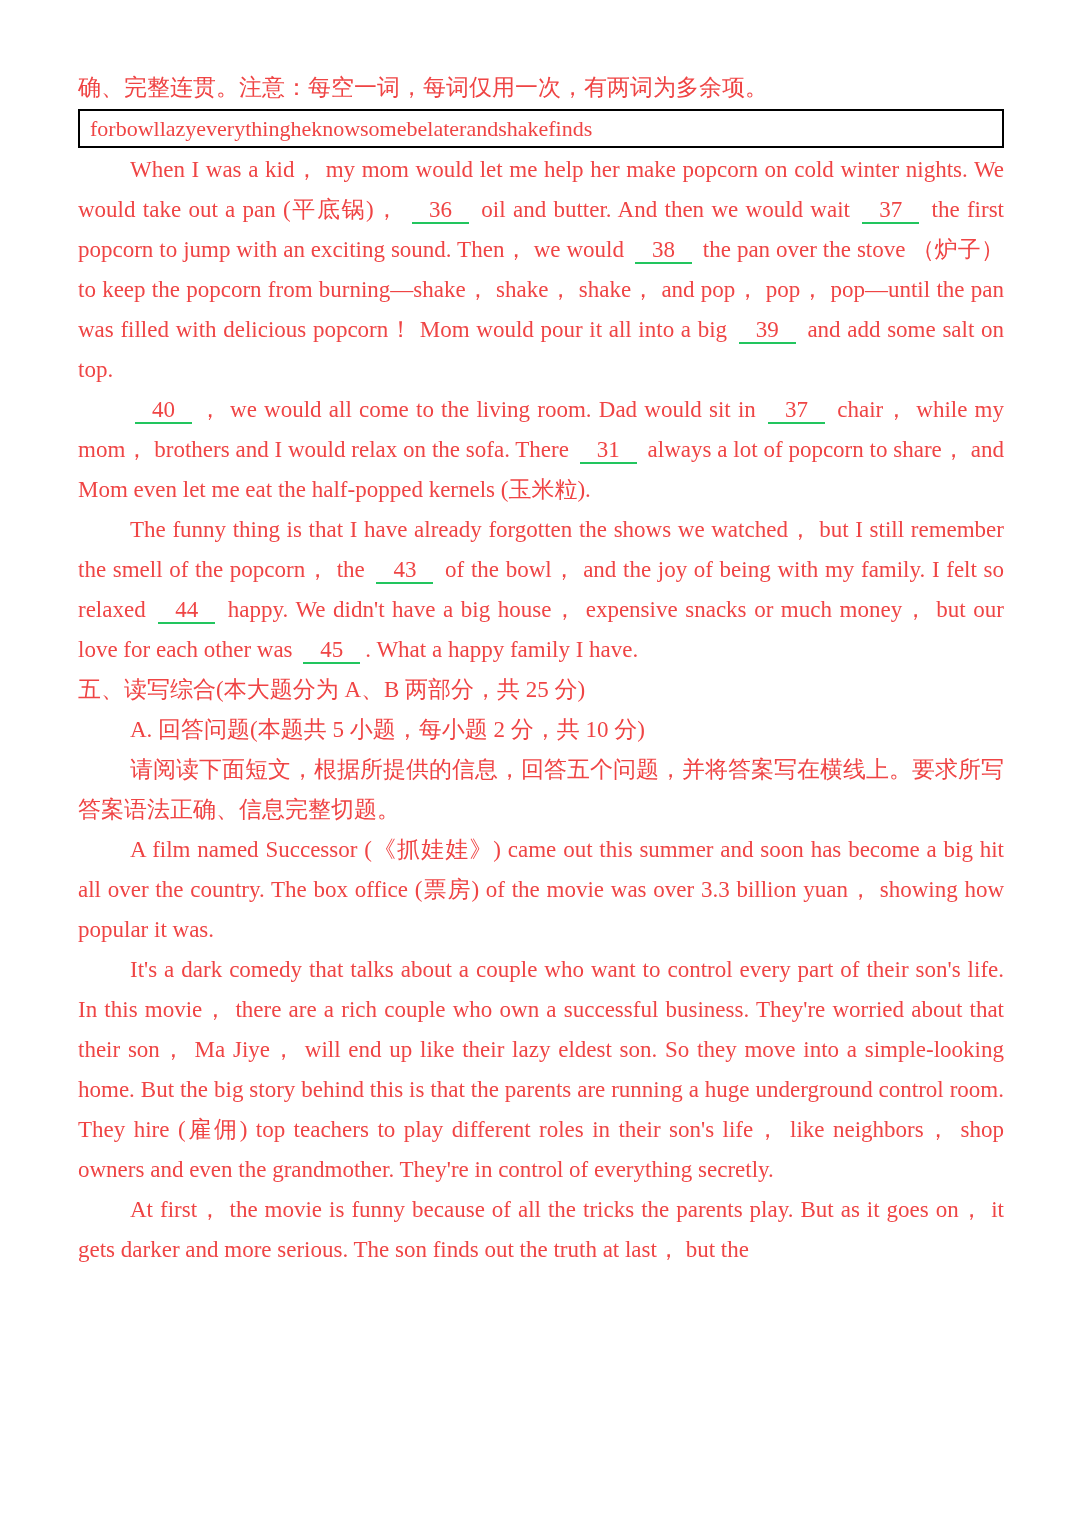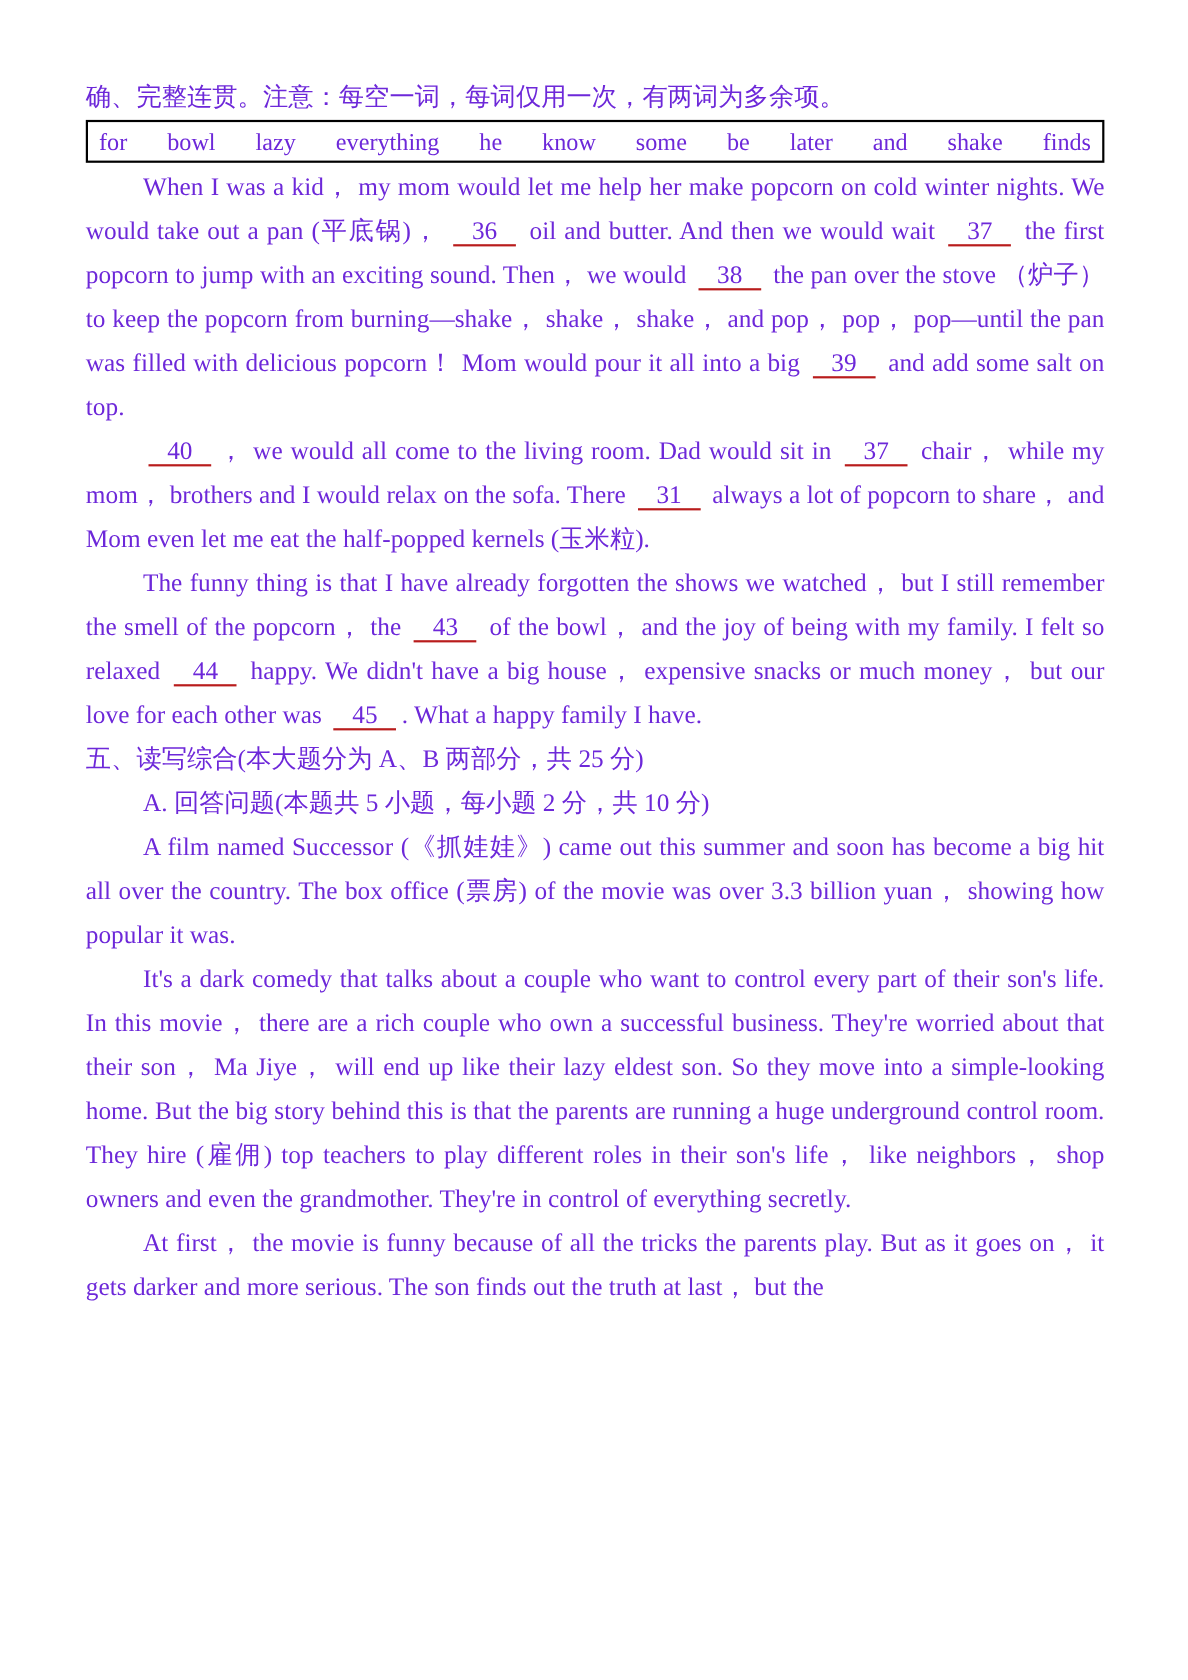"确、完整连贯。注意：每空一词，每词仅用一次，有两词为多余项。" .page { color: #6d28d9 -> #ef4444 }
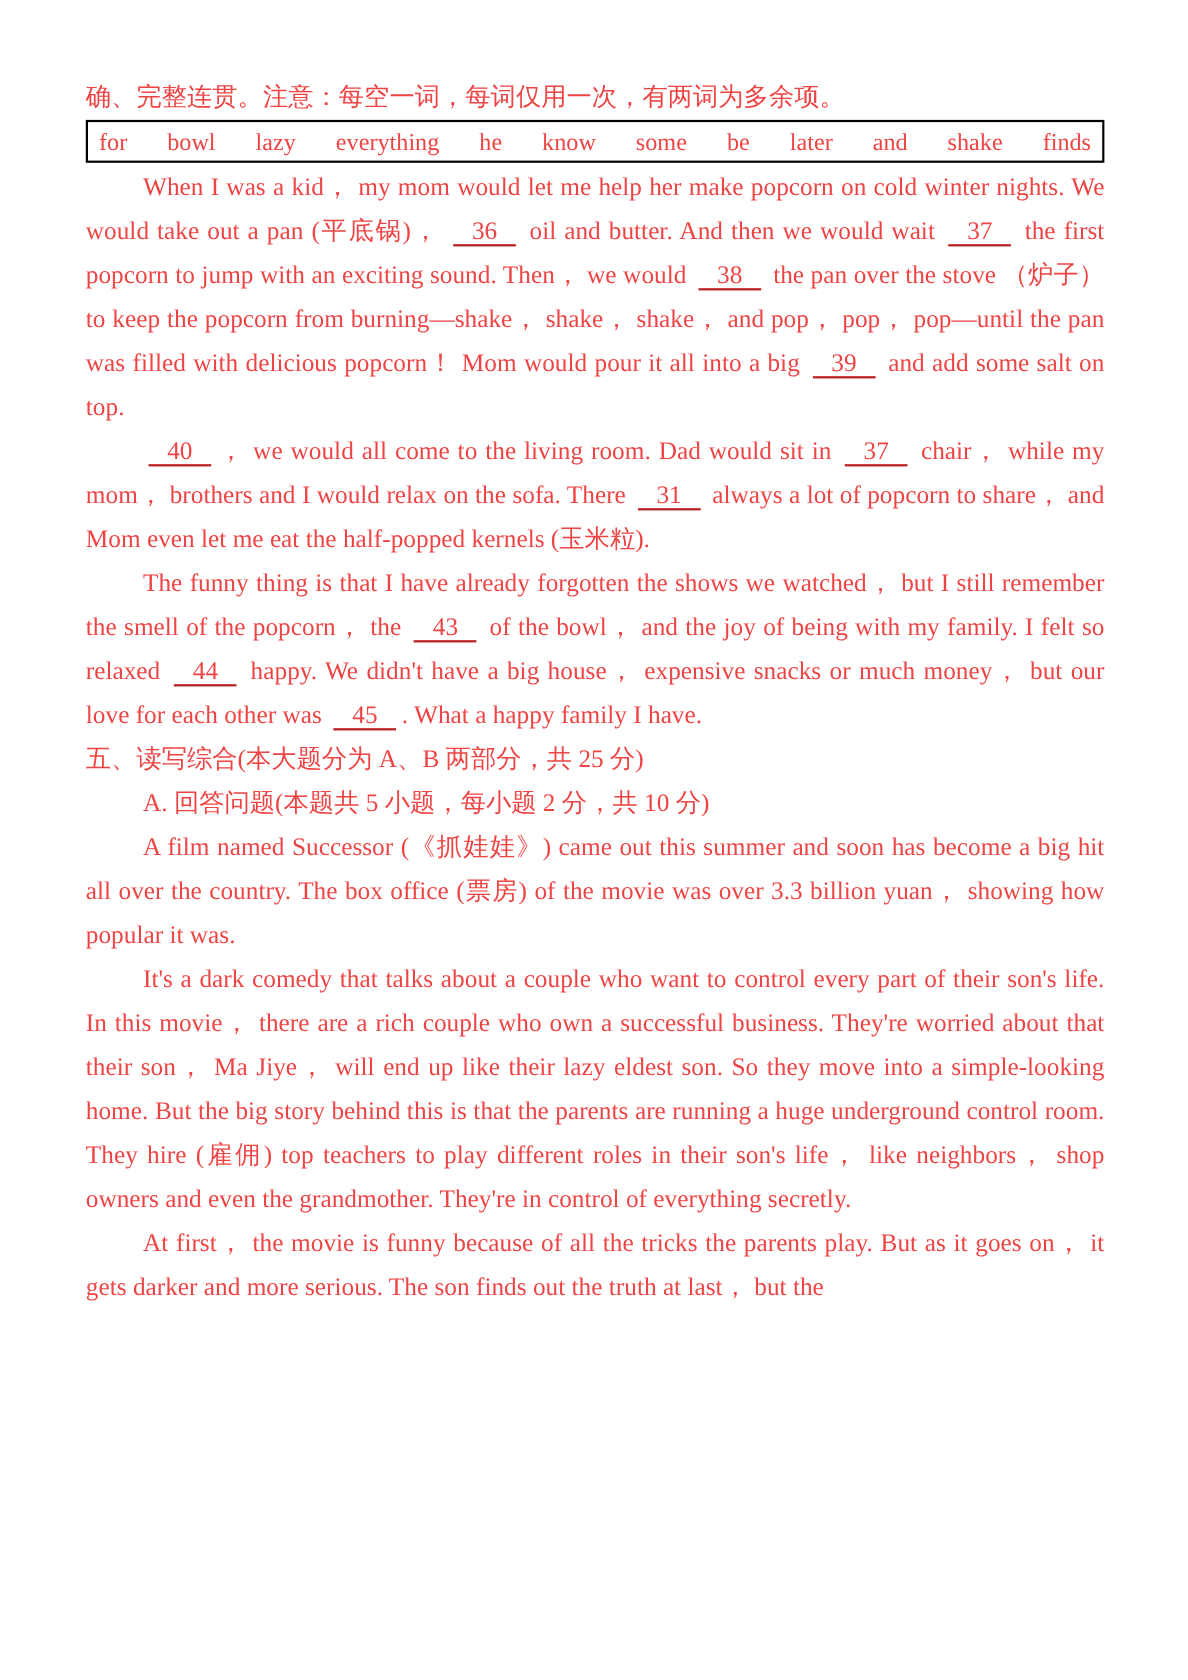"for" .word-bank { justify-content: space-between -> none }
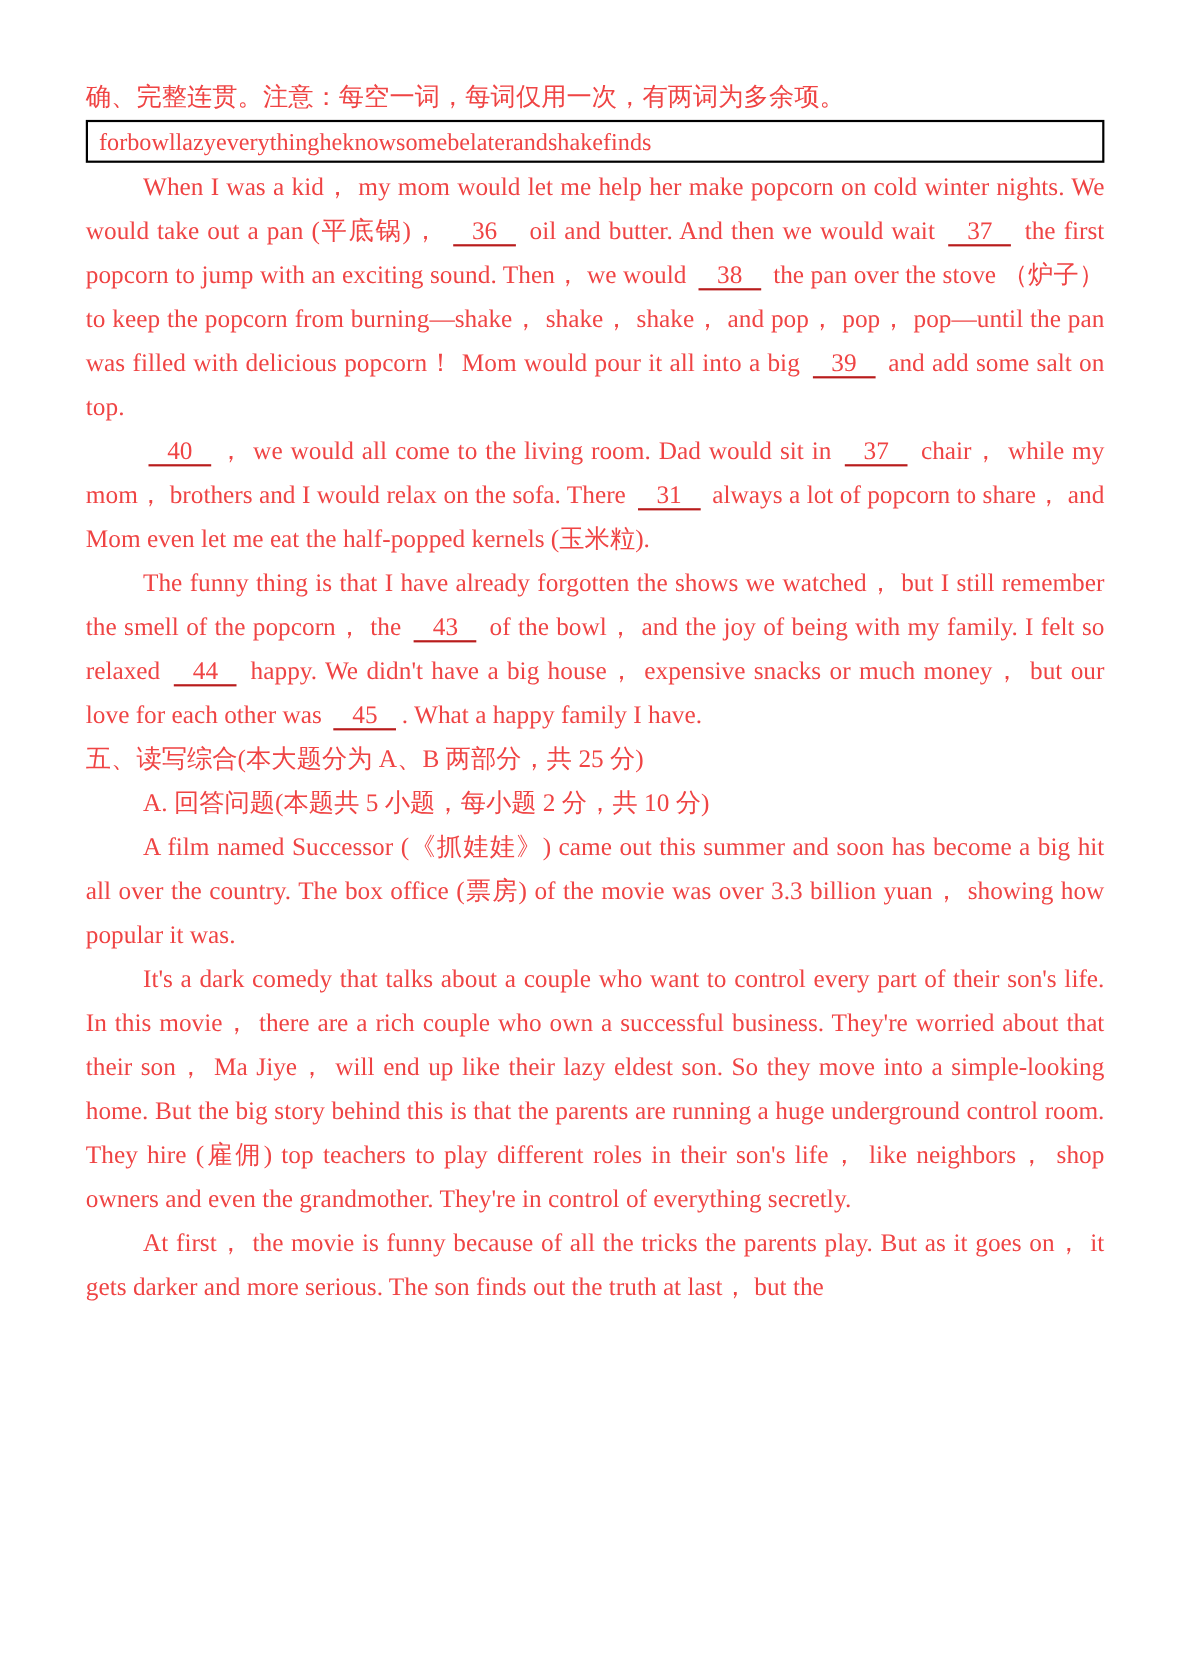"36" .blank { border-bottom: 2px solid #b91c1c -> 2px solid #22c55e }
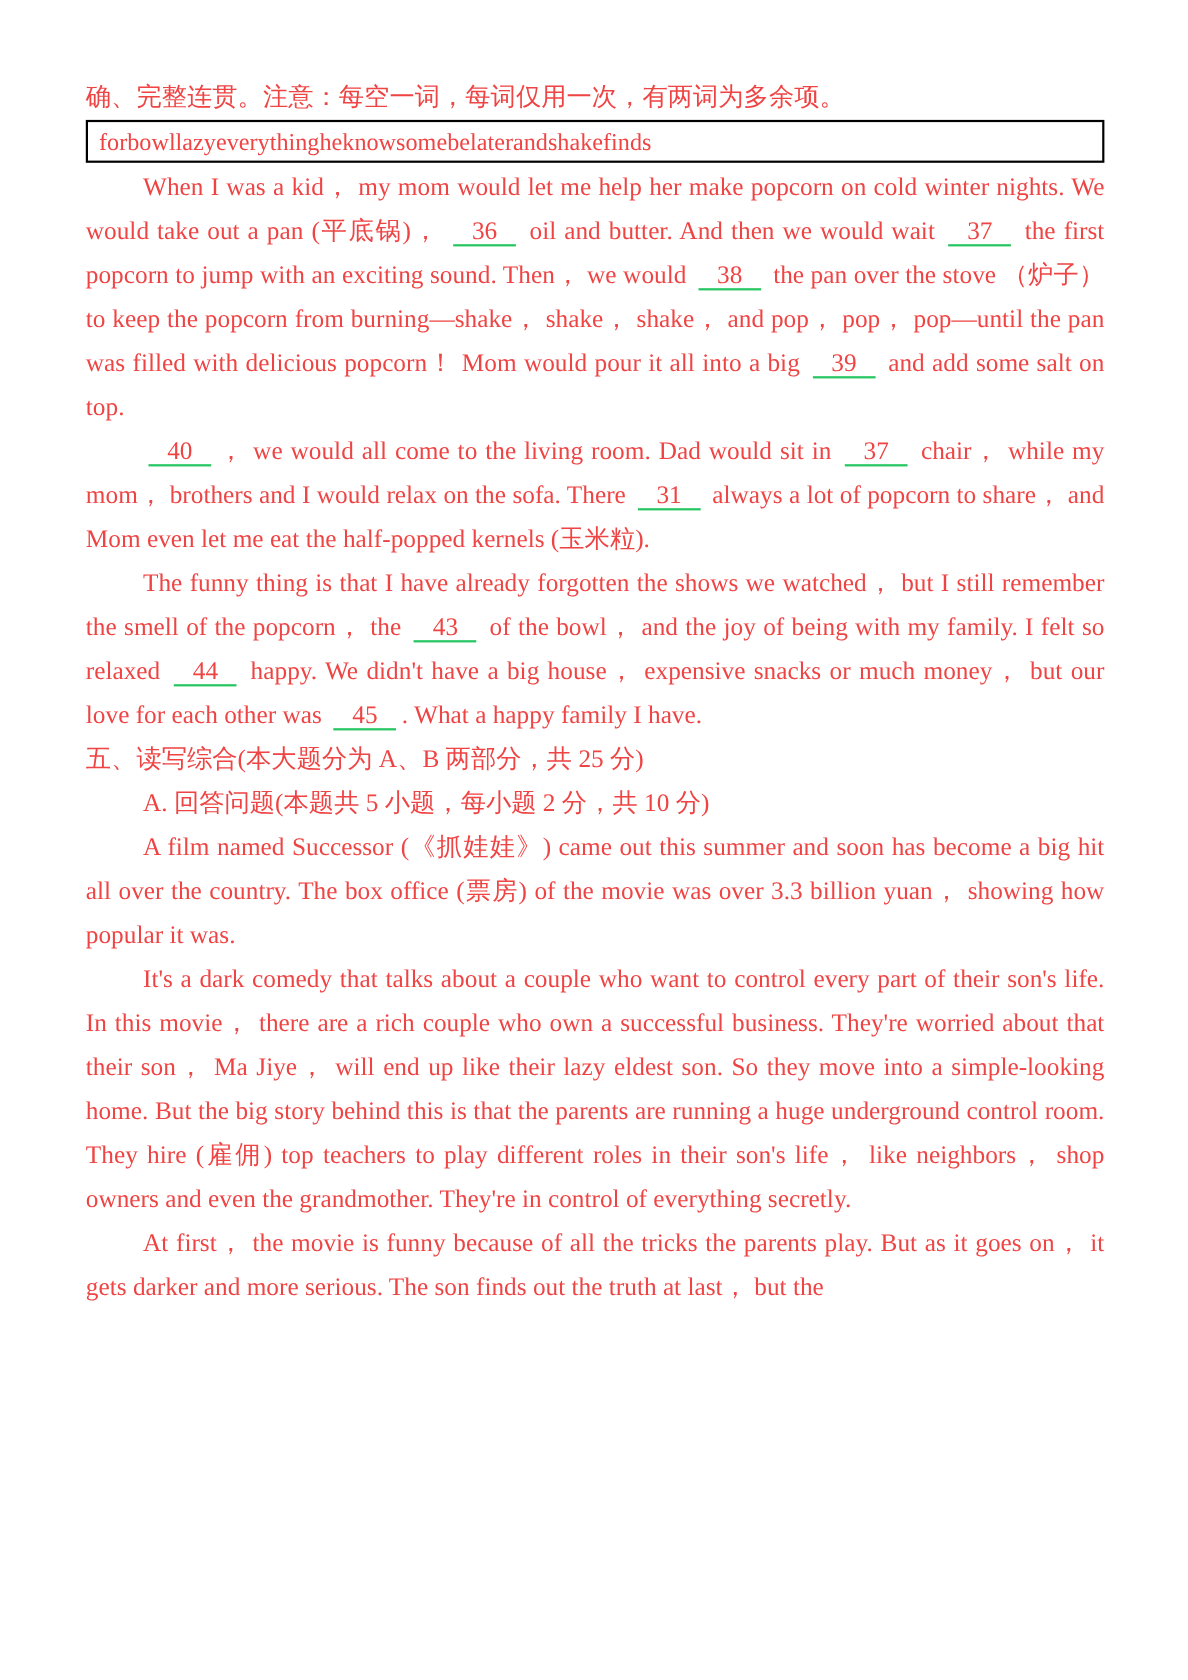"请阅读下面短文，根据所提供的信息，回答五个问题，并将答案写在横线上。要求所写答案" p.para { html: none -> <p>请阅读下面短文，根据所提供的信息，回答五个问题，并将答案写在横线上。要求所写答案语法正确、信息完整切题。</p> }
